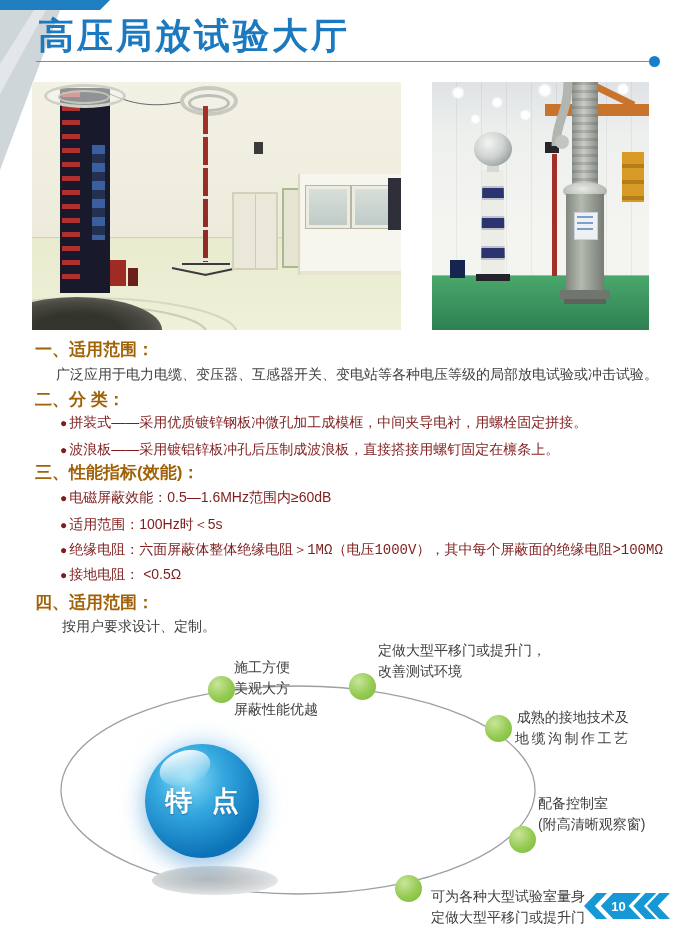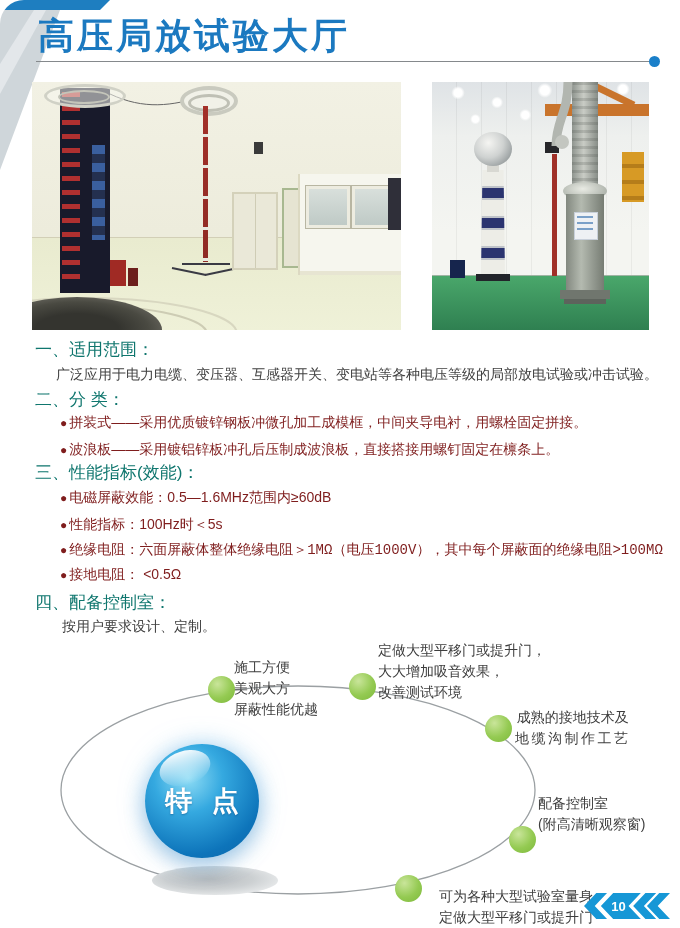"高压局放试验大厅" .page { border-radius: 24px -> none }
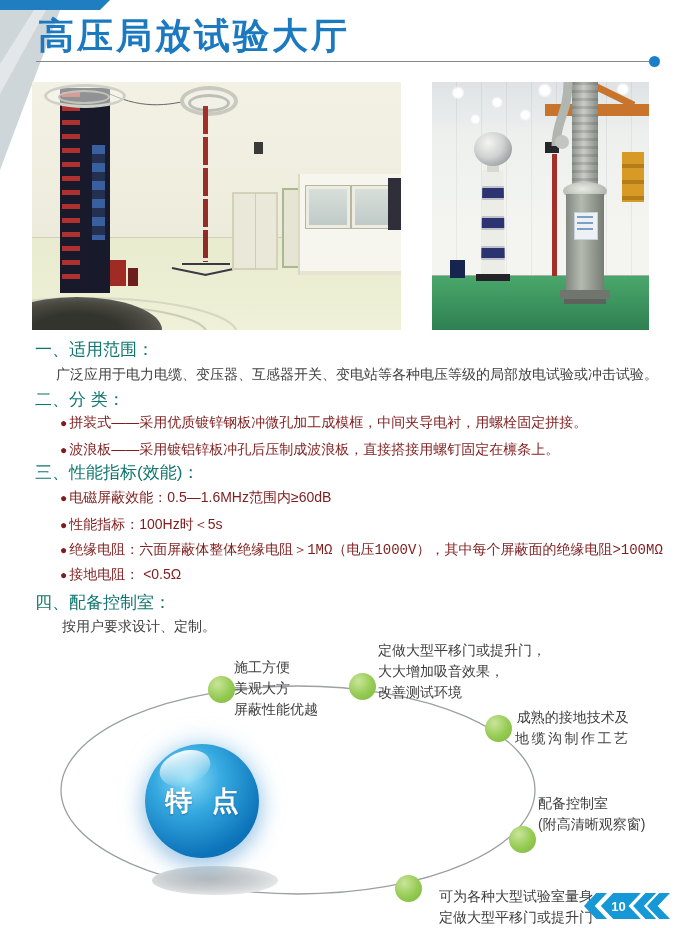"一、适用范围：" .sec-heading { color: #0f766e -> #a16207; font-weight: normal -> bold }
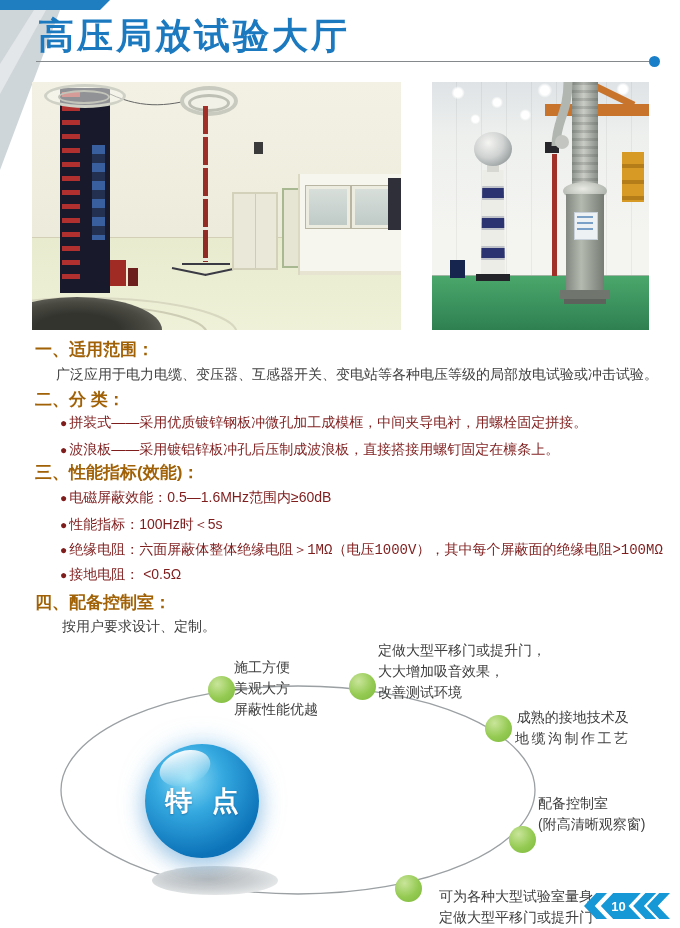"性能指标：100Hz时＜5s" span { text: 性能指标 -> 适用范围 }
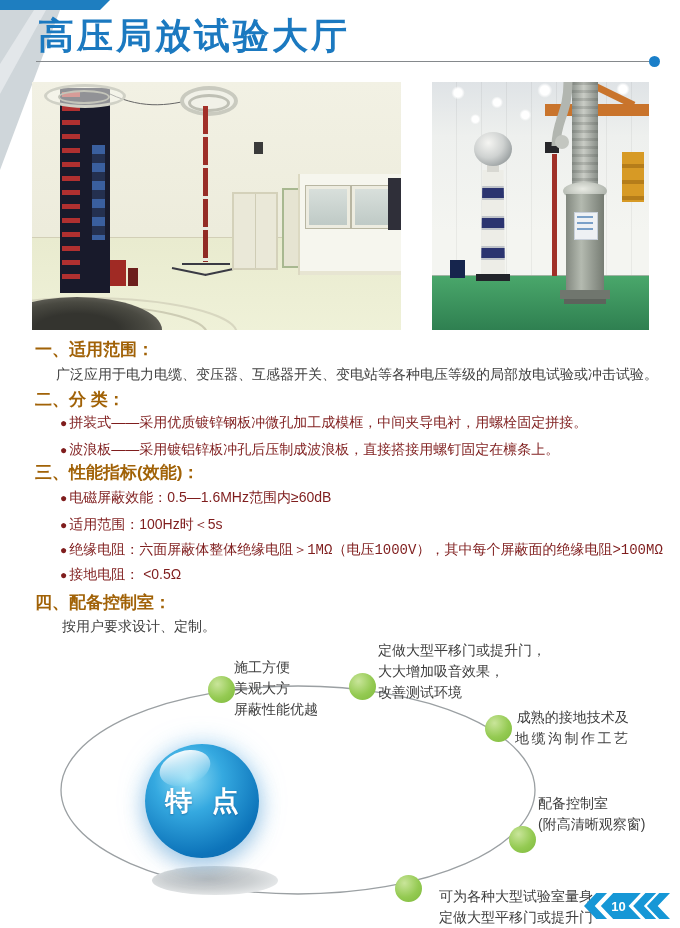"四、配备控制室：" div.abs { text: 配备控制室 -> 适用范围 }
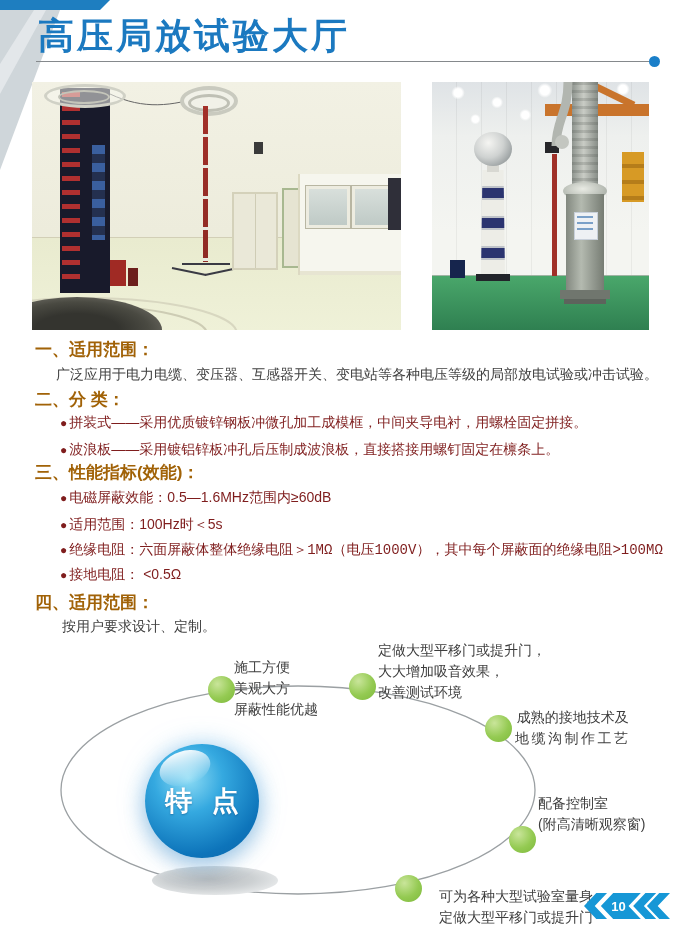"大大增加吸音效果，" div { html: <div>大大增加吸音效果，</div> -> none }
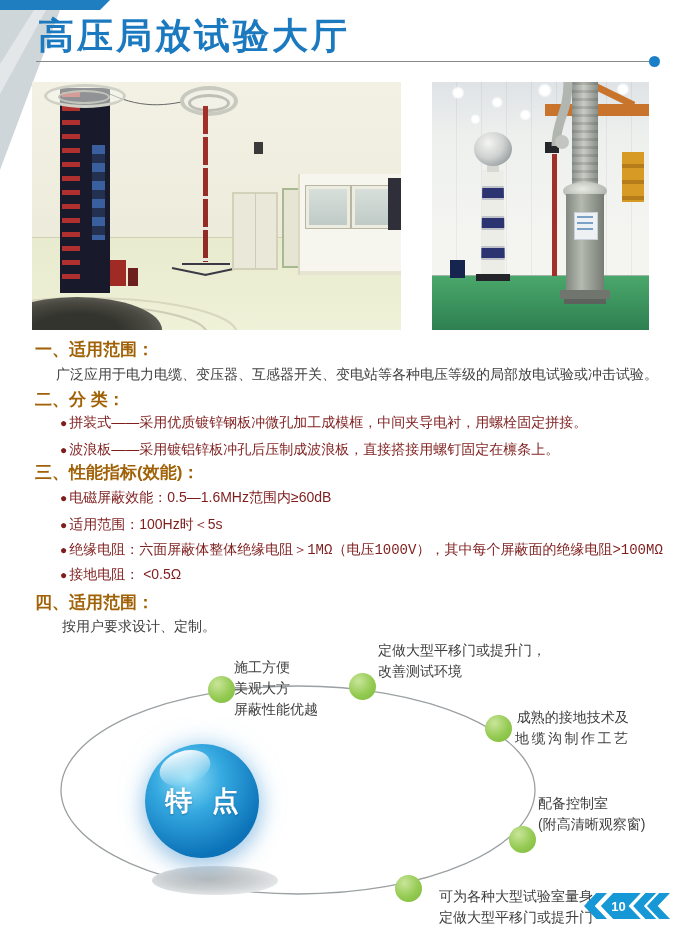"可为各种大型试验室量身" .co5 { margin-left: 8px -> none }
